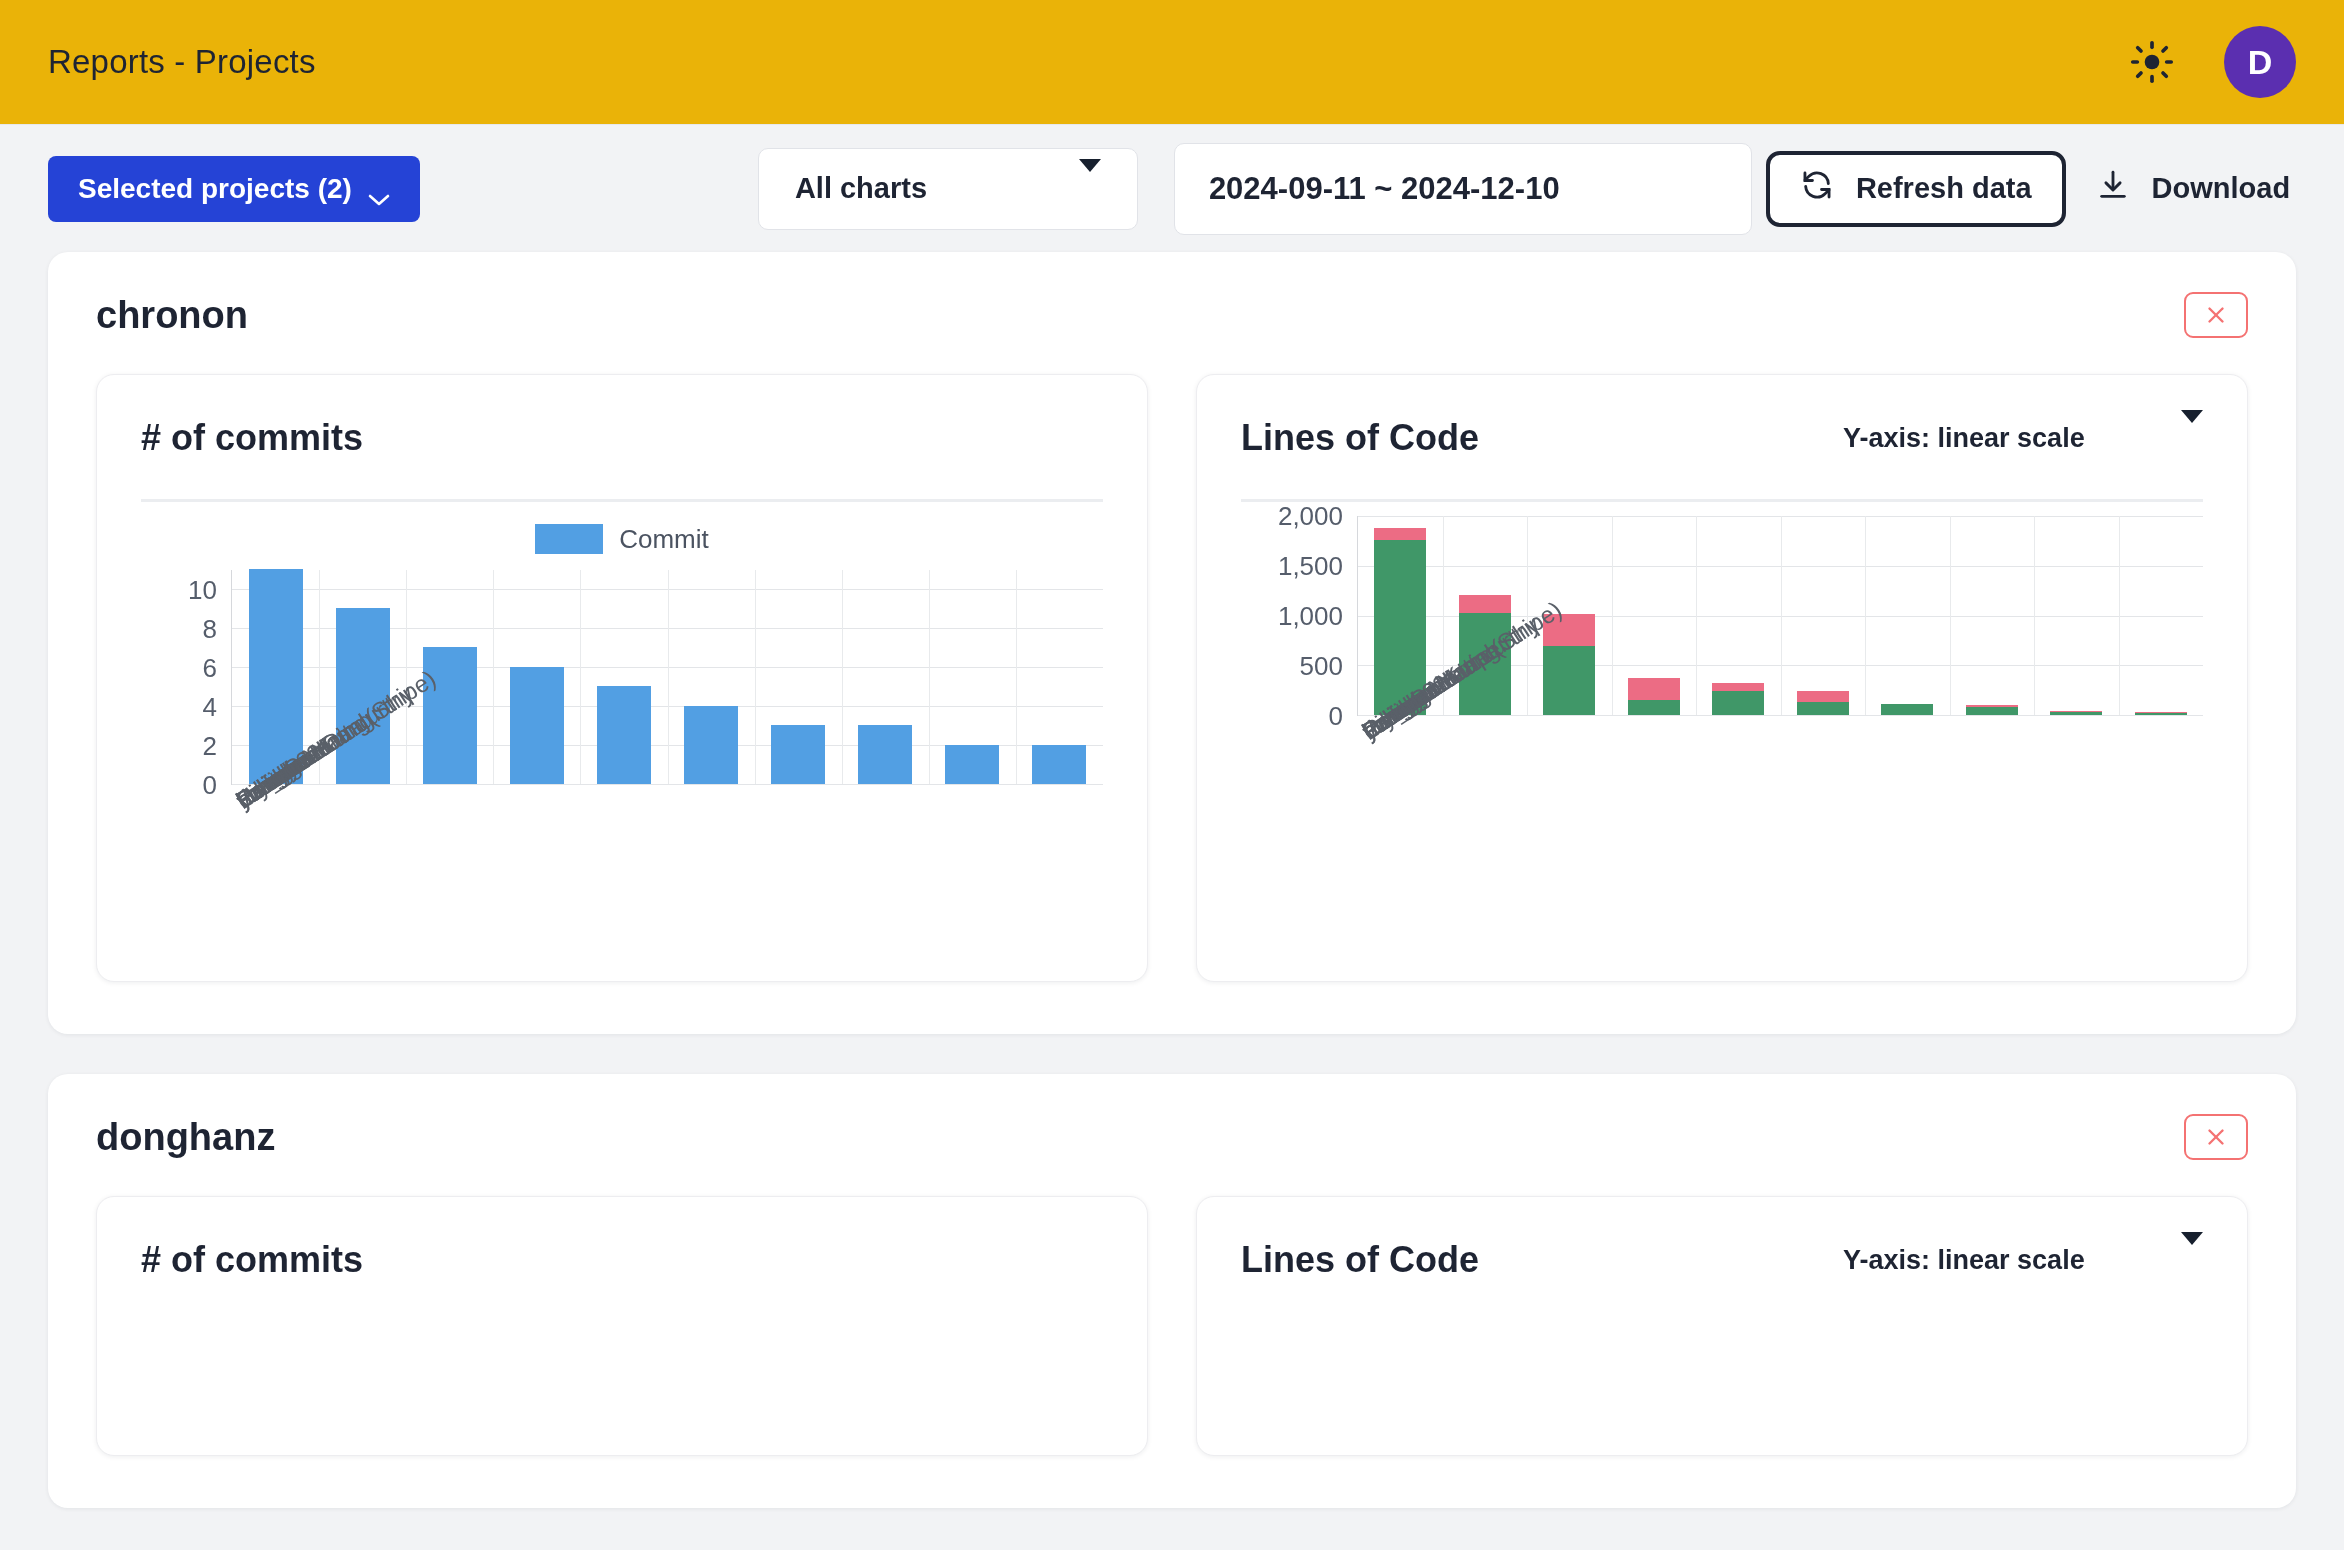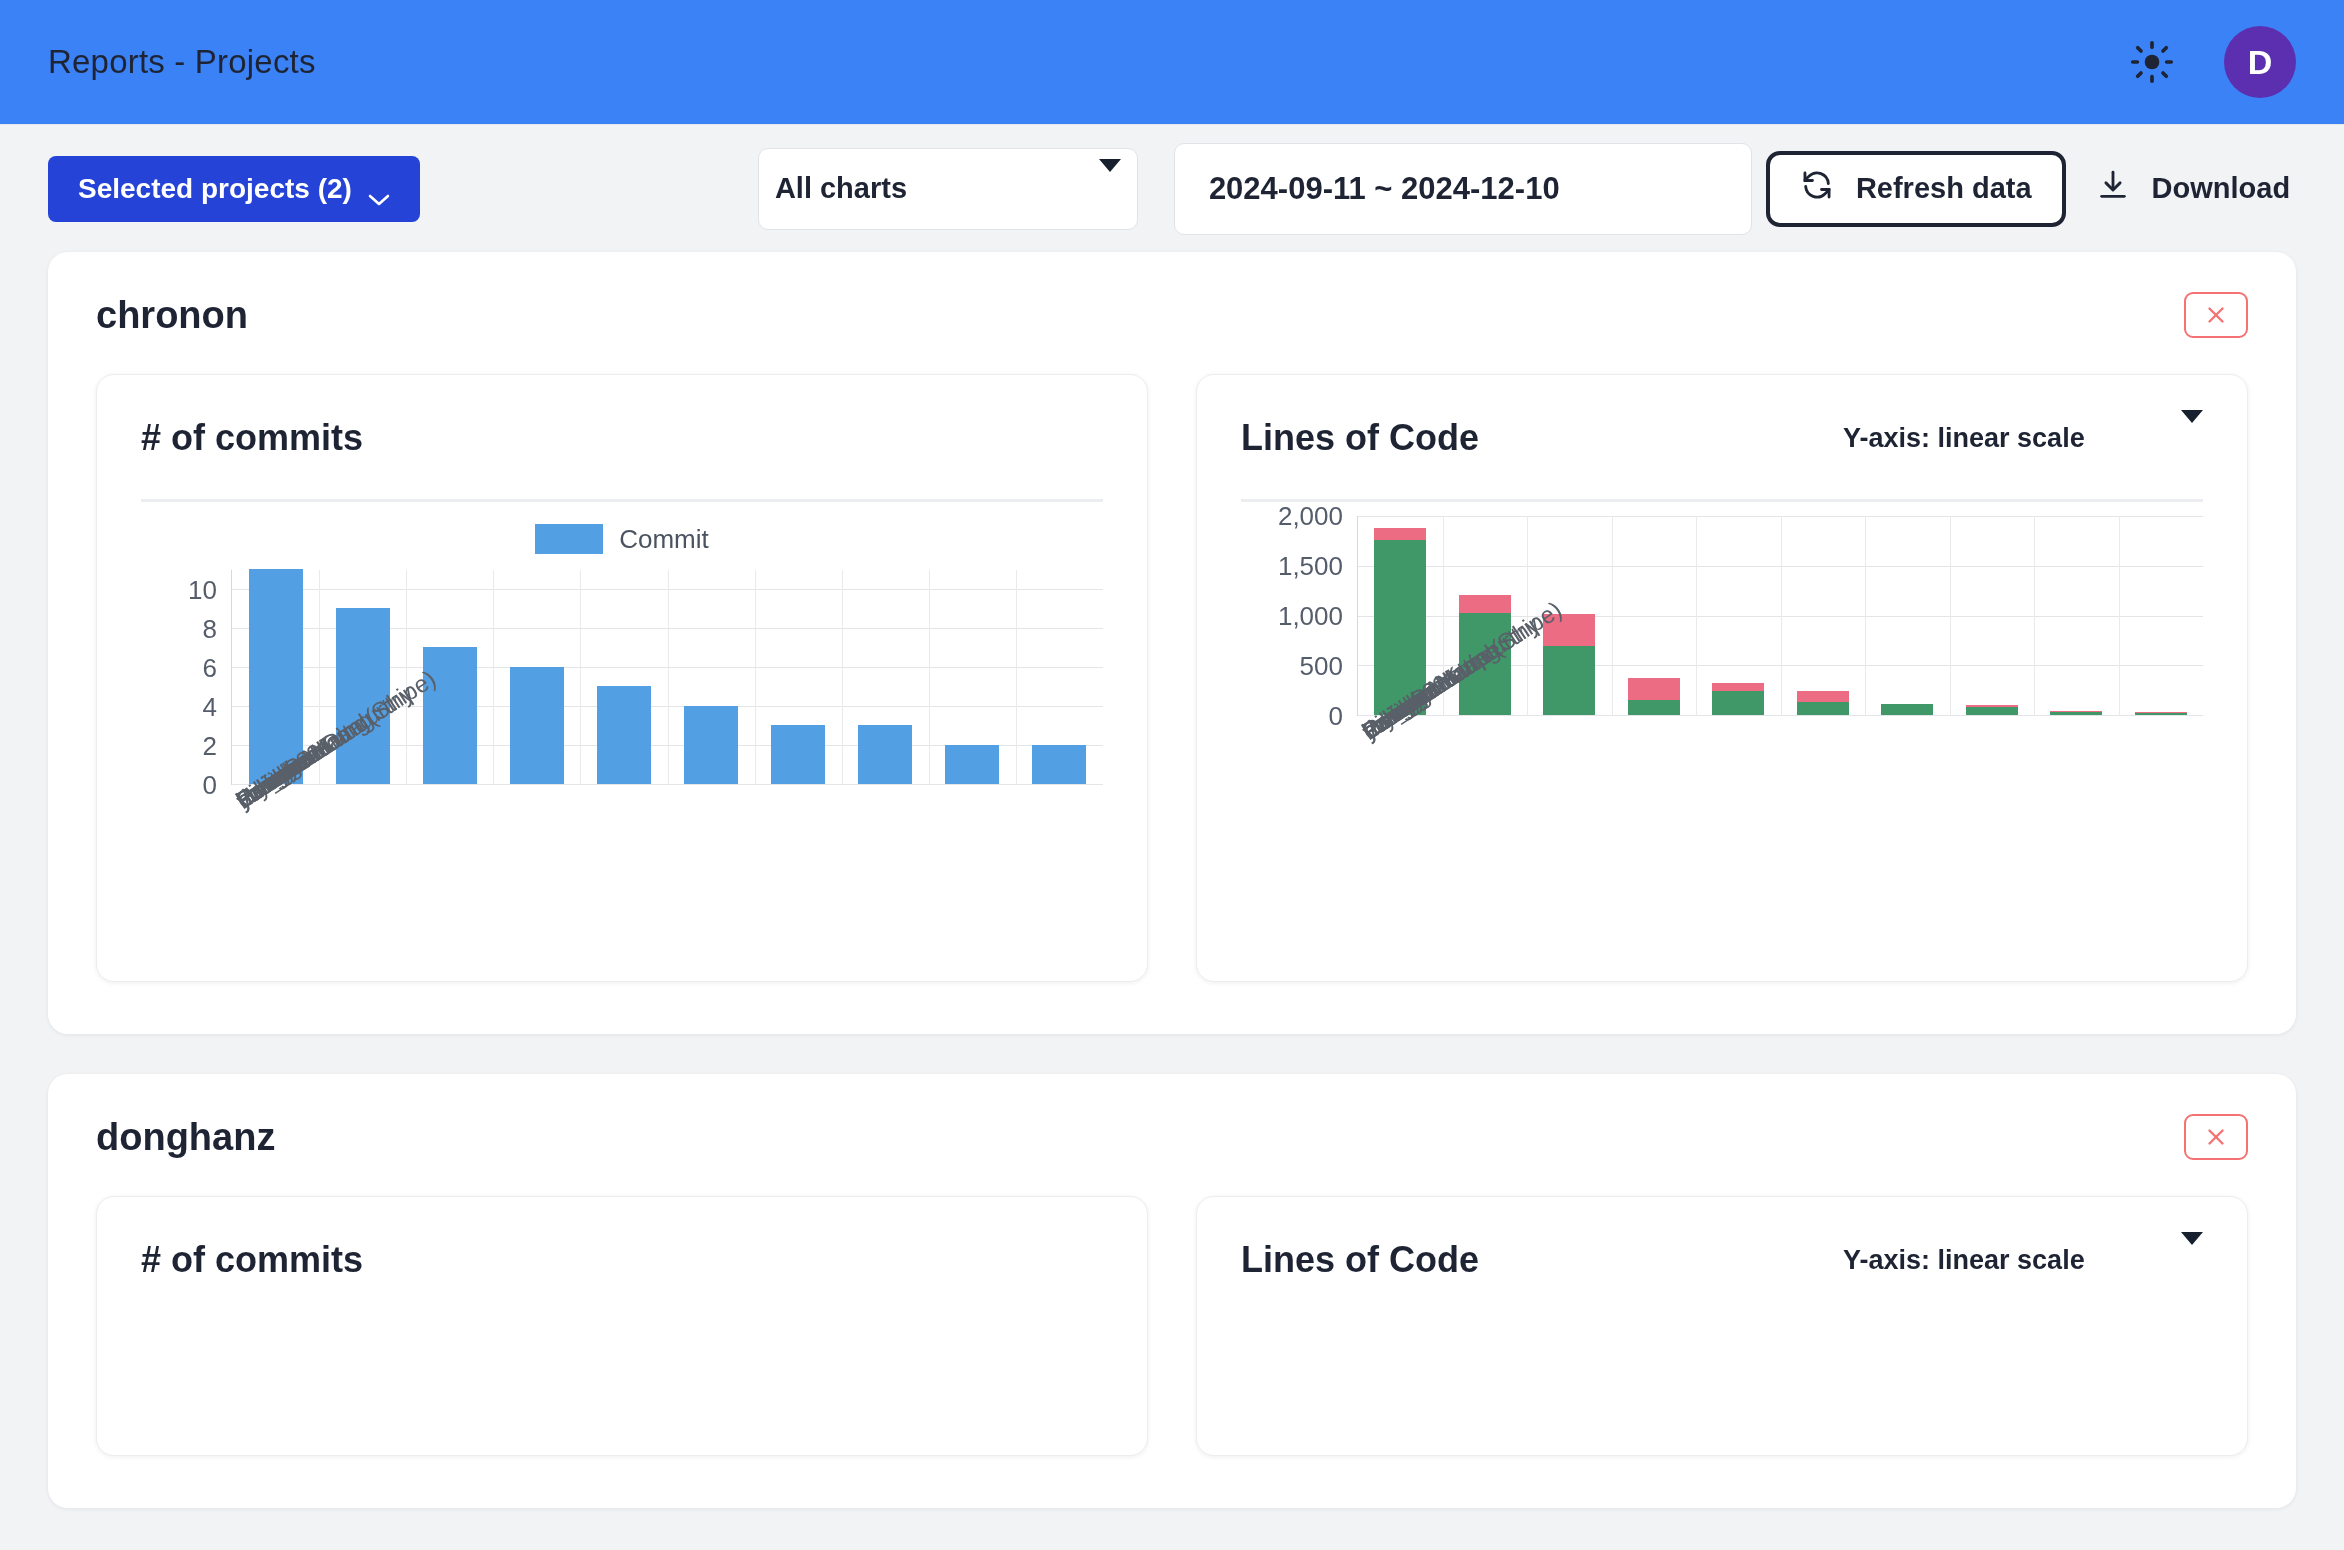"Reports - Projects" .topbar { background: #3b82f6 -> #eab308 }
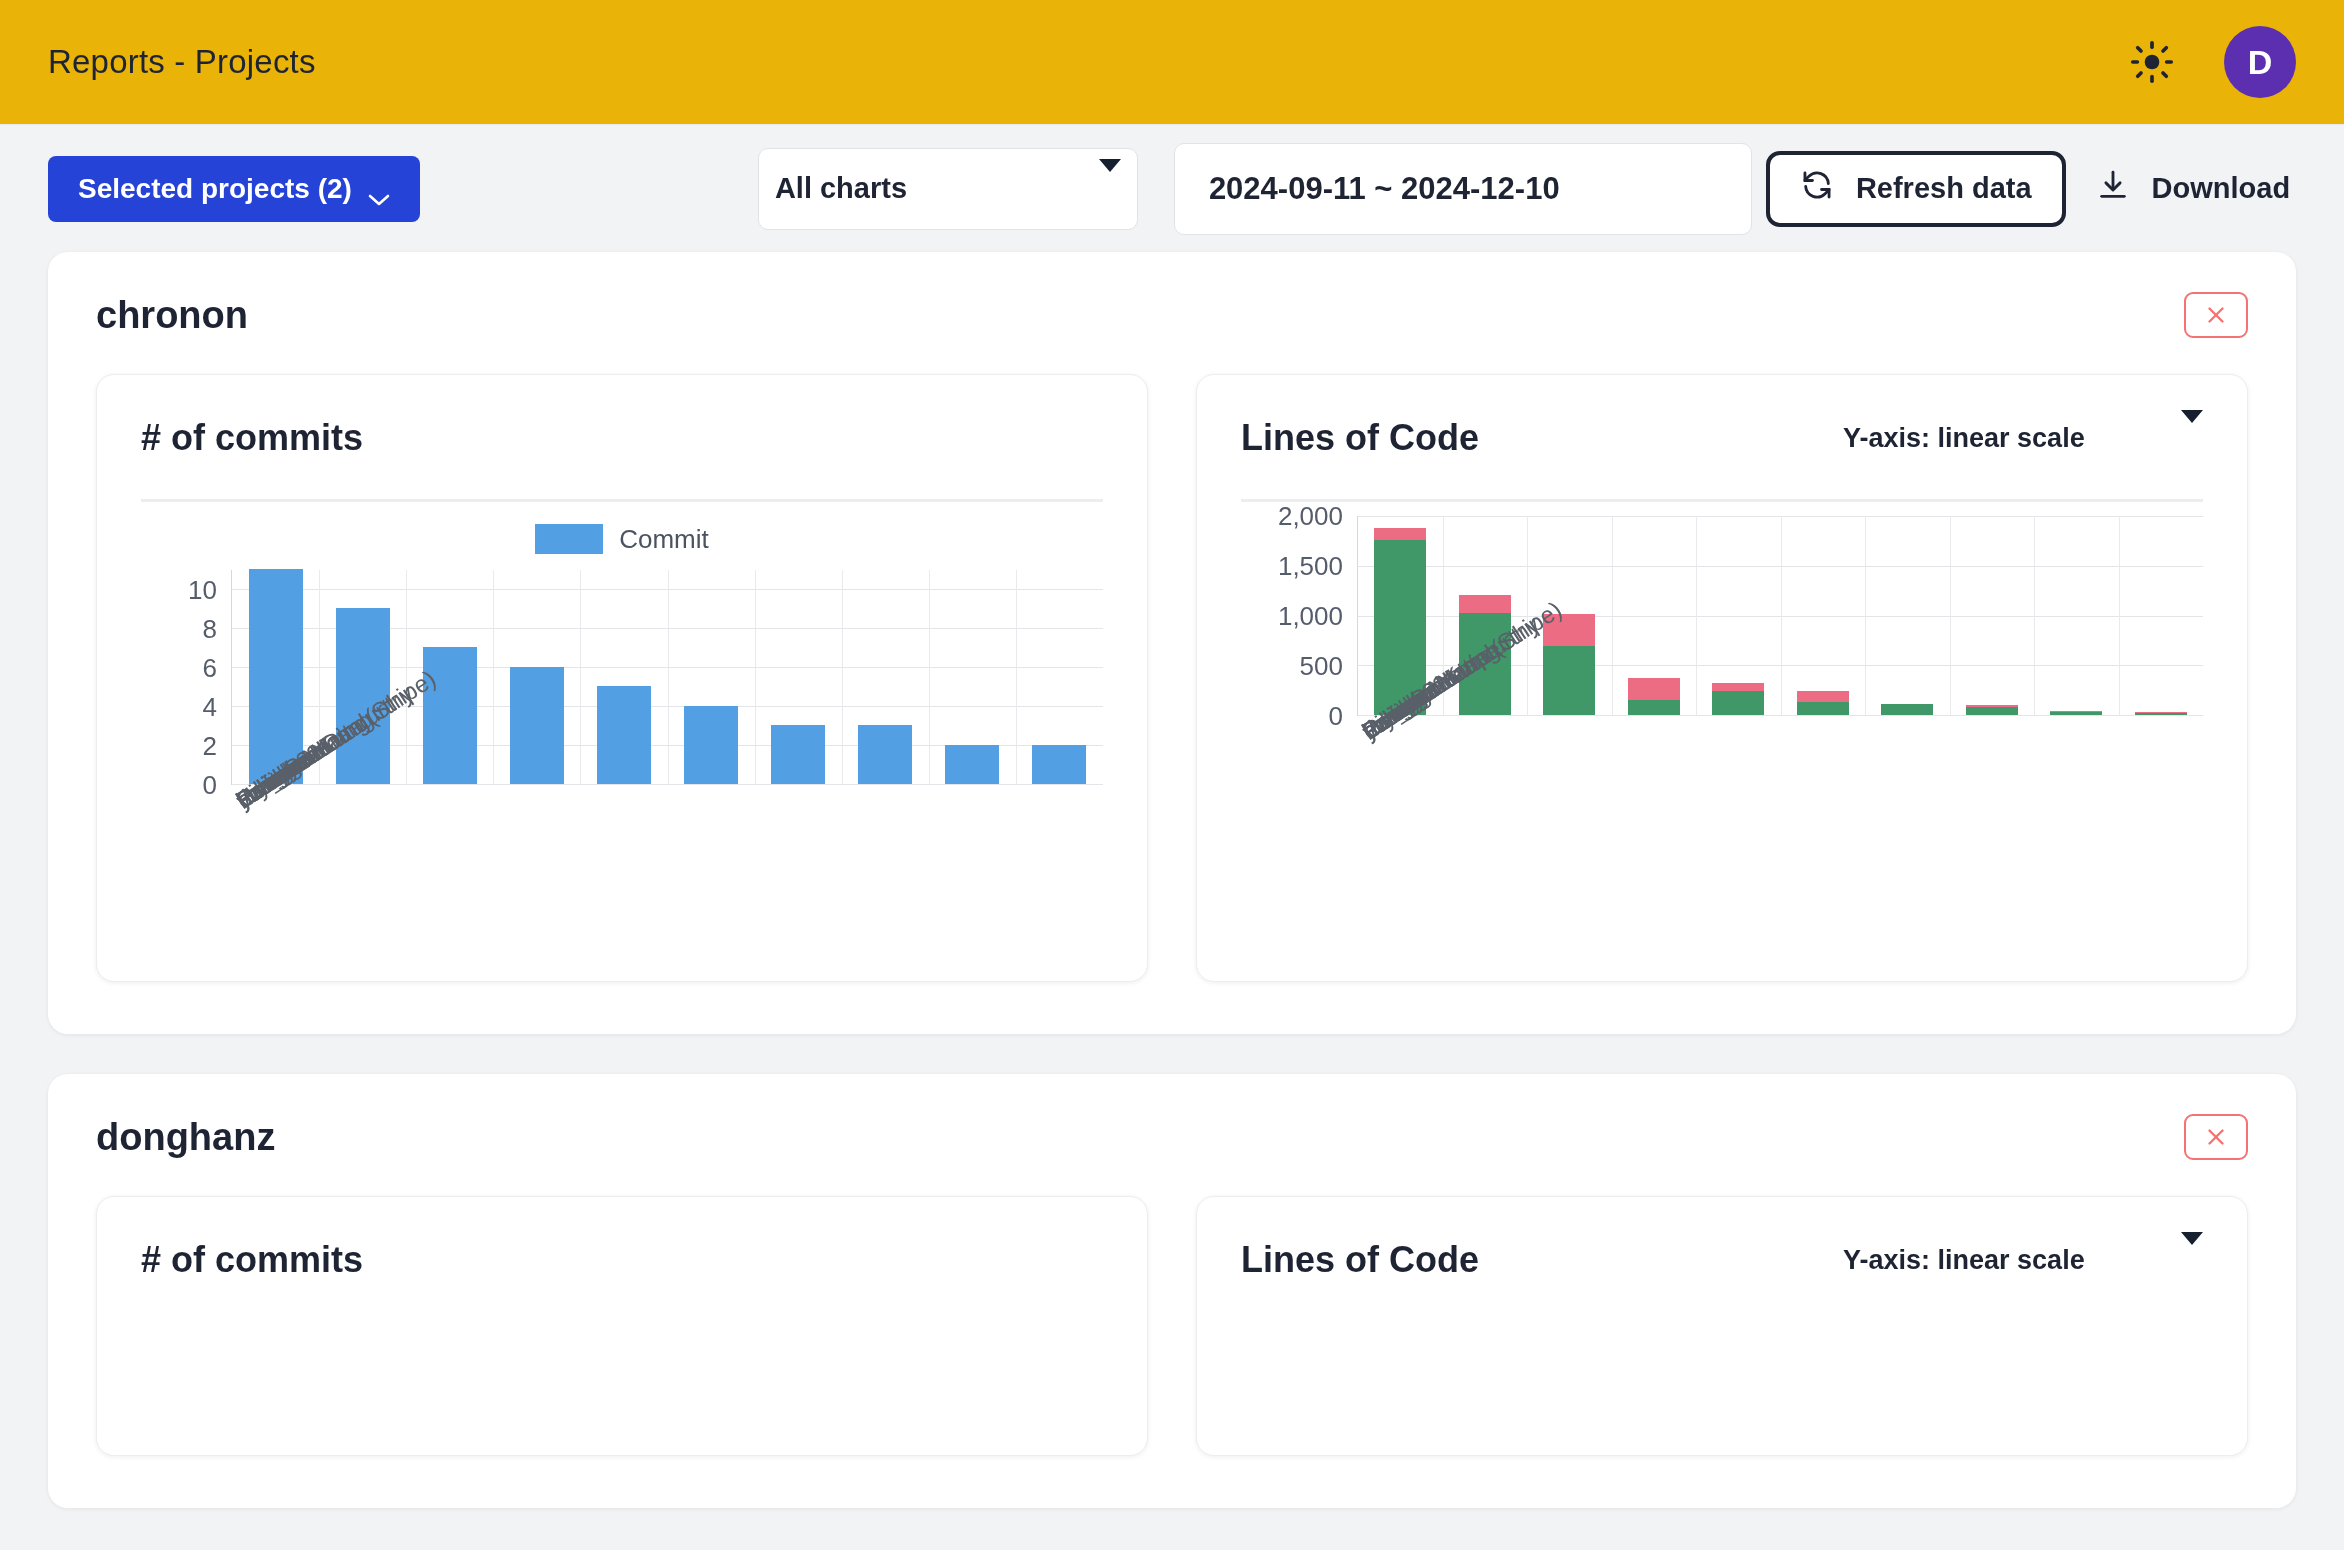"All charts" .select-box { padding: 0 16px -> 0 36px }
